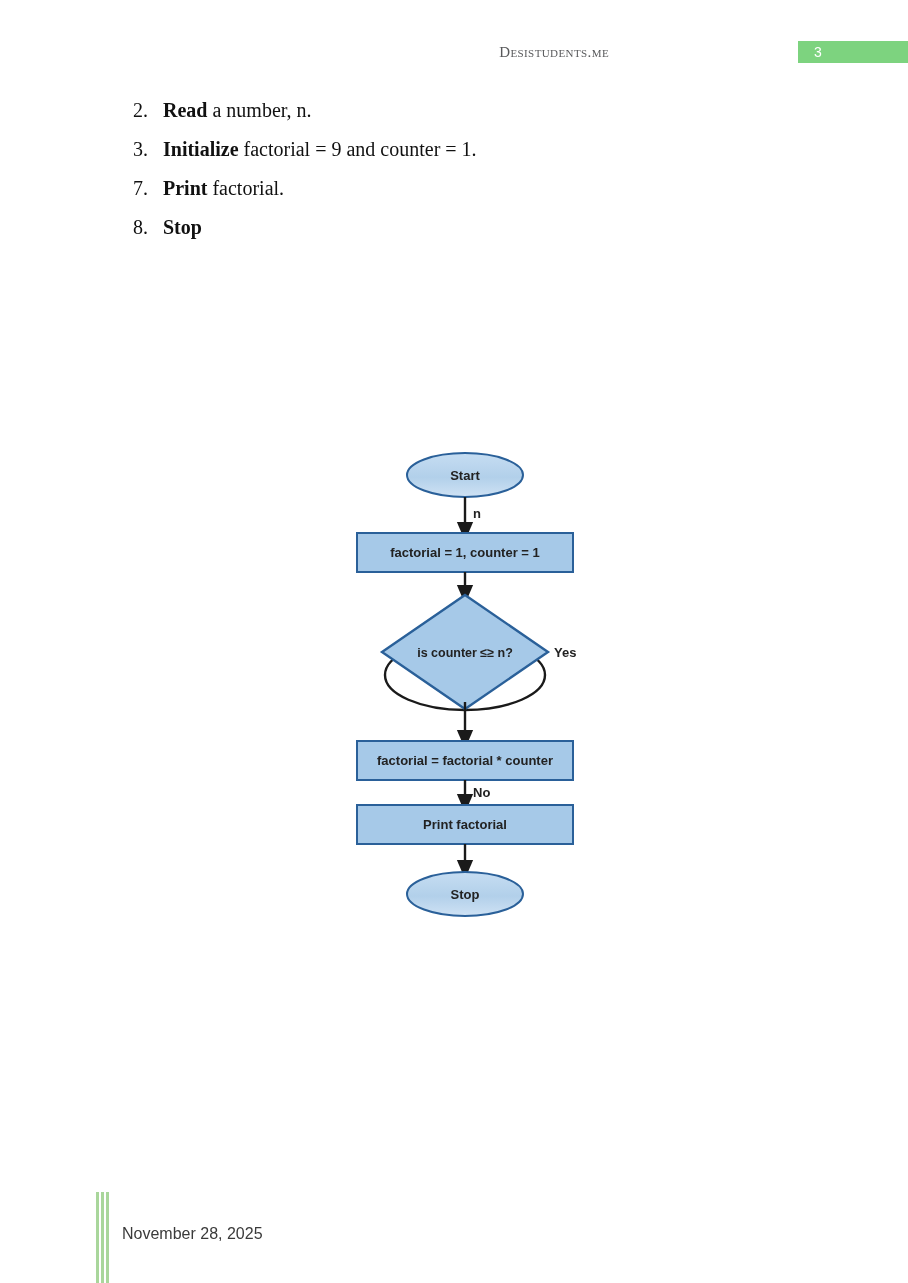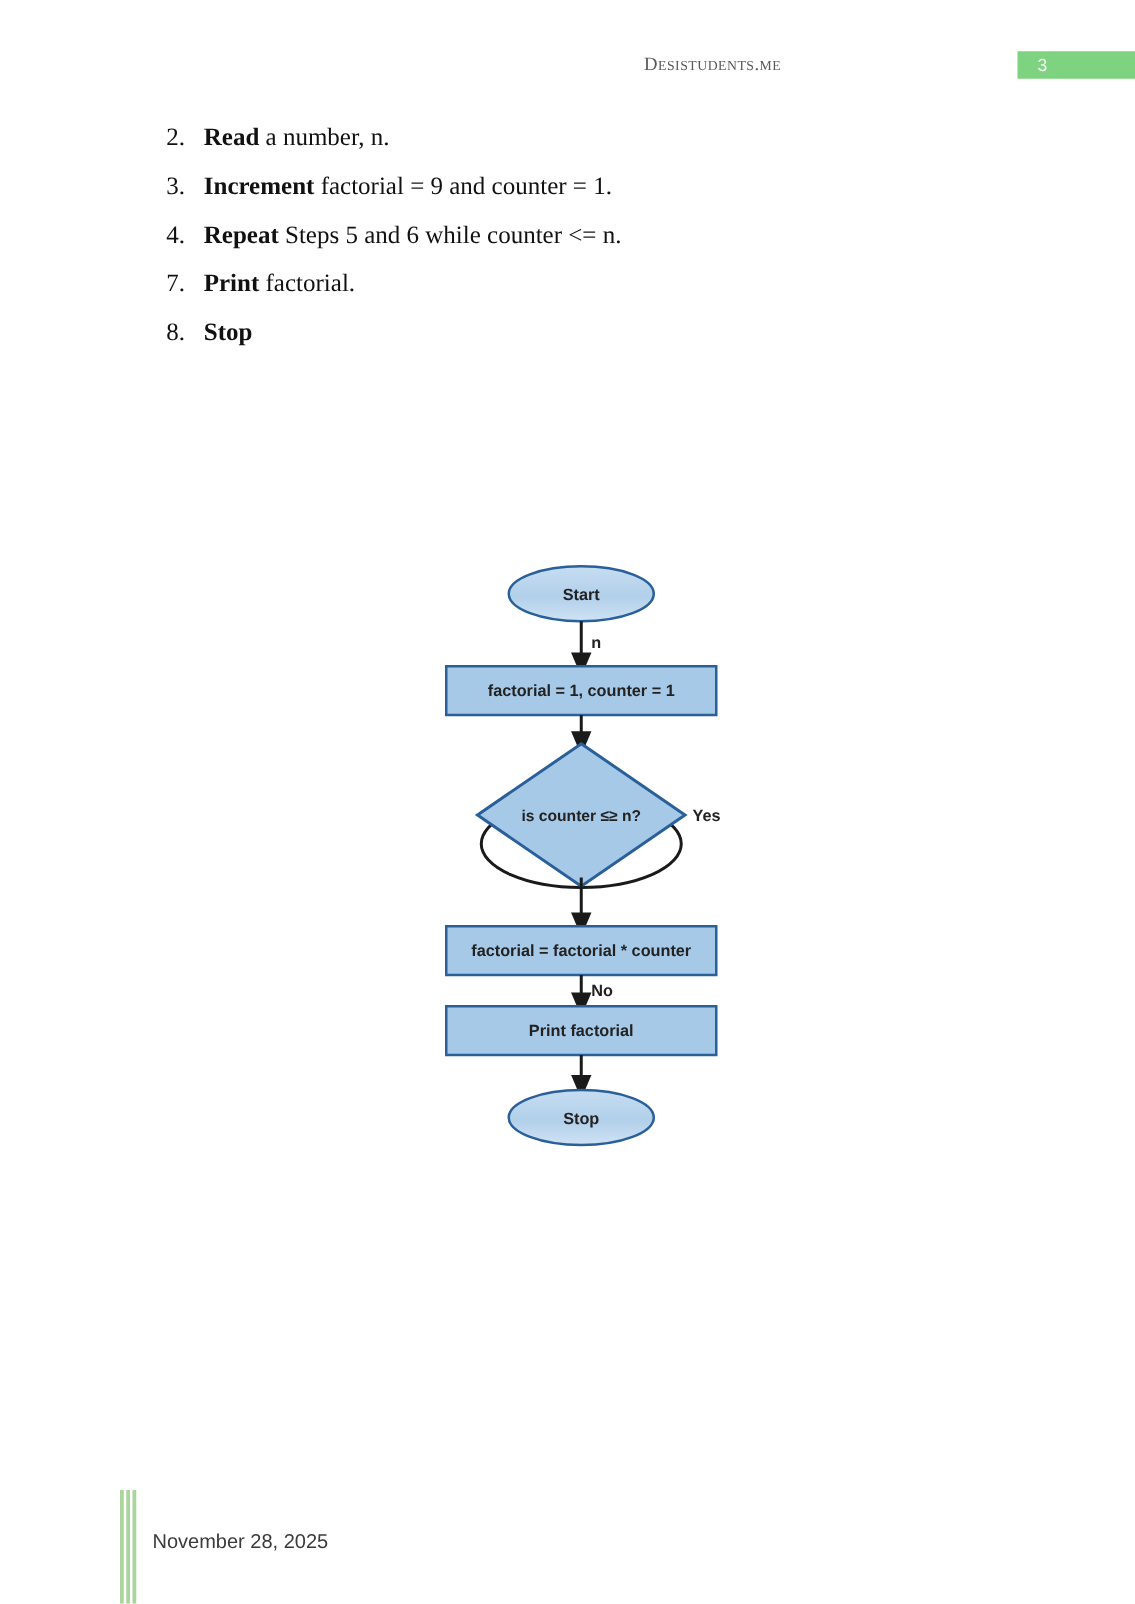"Desistudents.me" .page-header { left: 16px -> 0 }
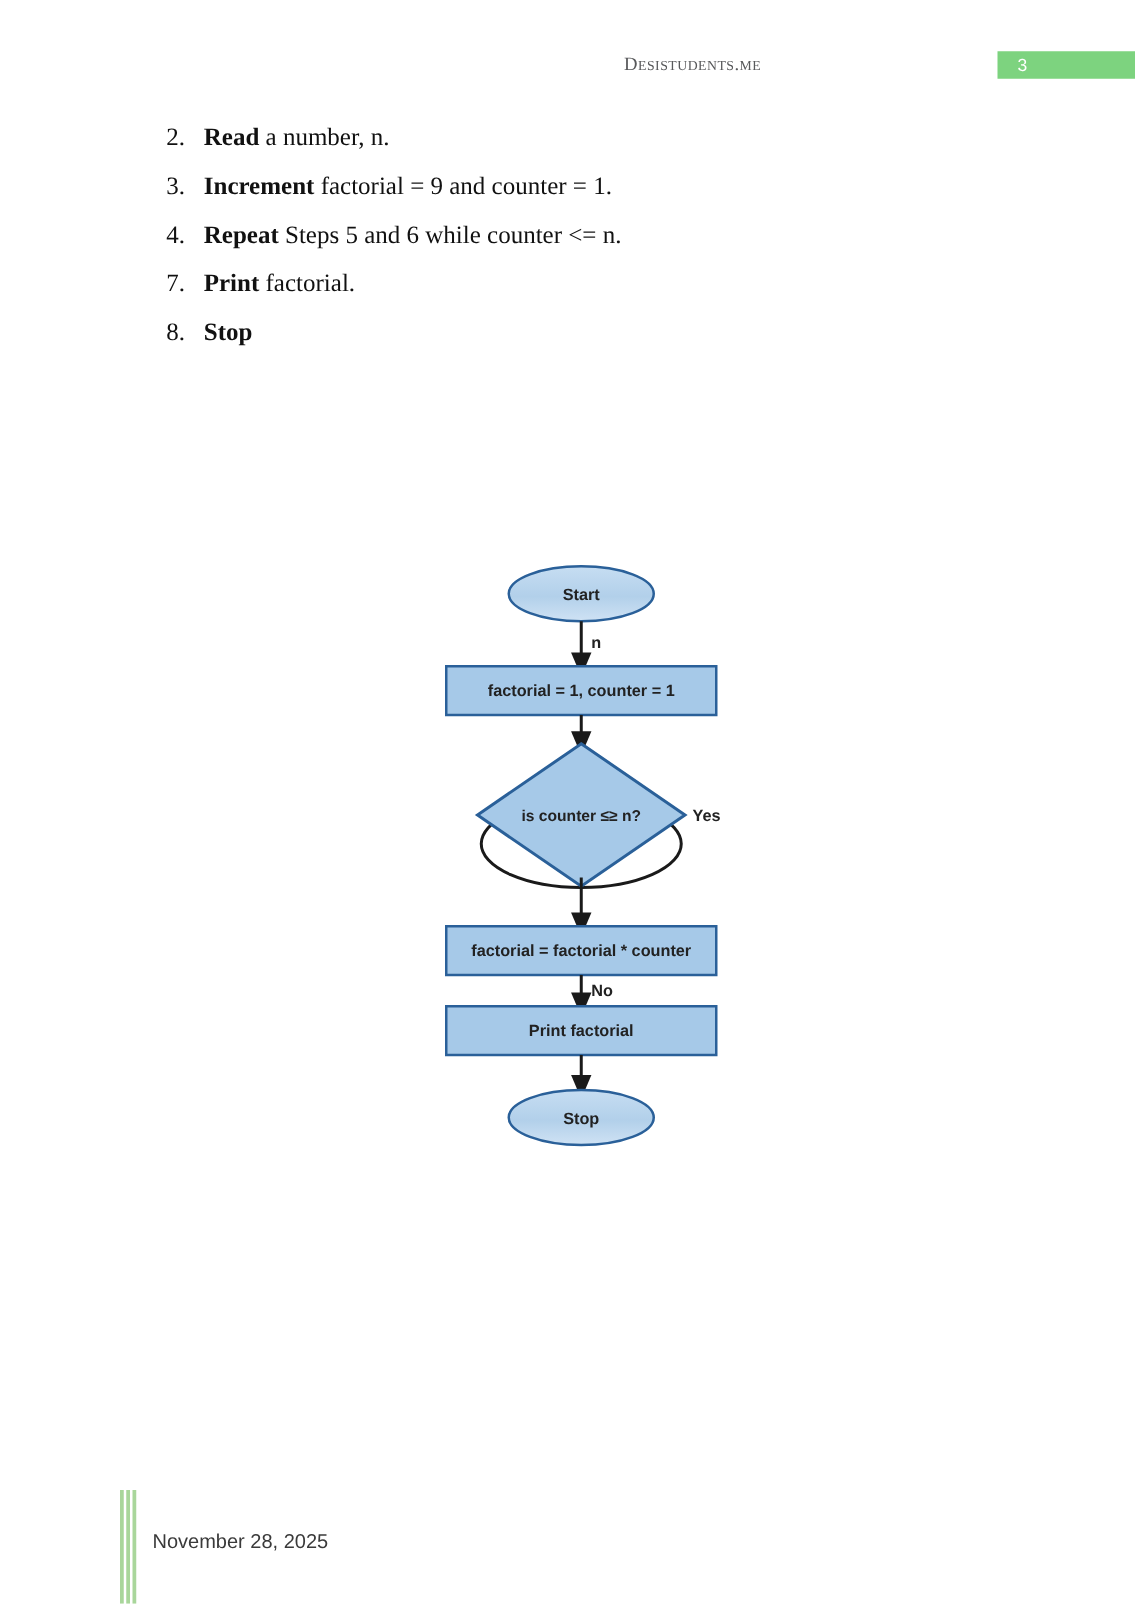"Increment" span.step-strong { text: Increment -> Initialize }
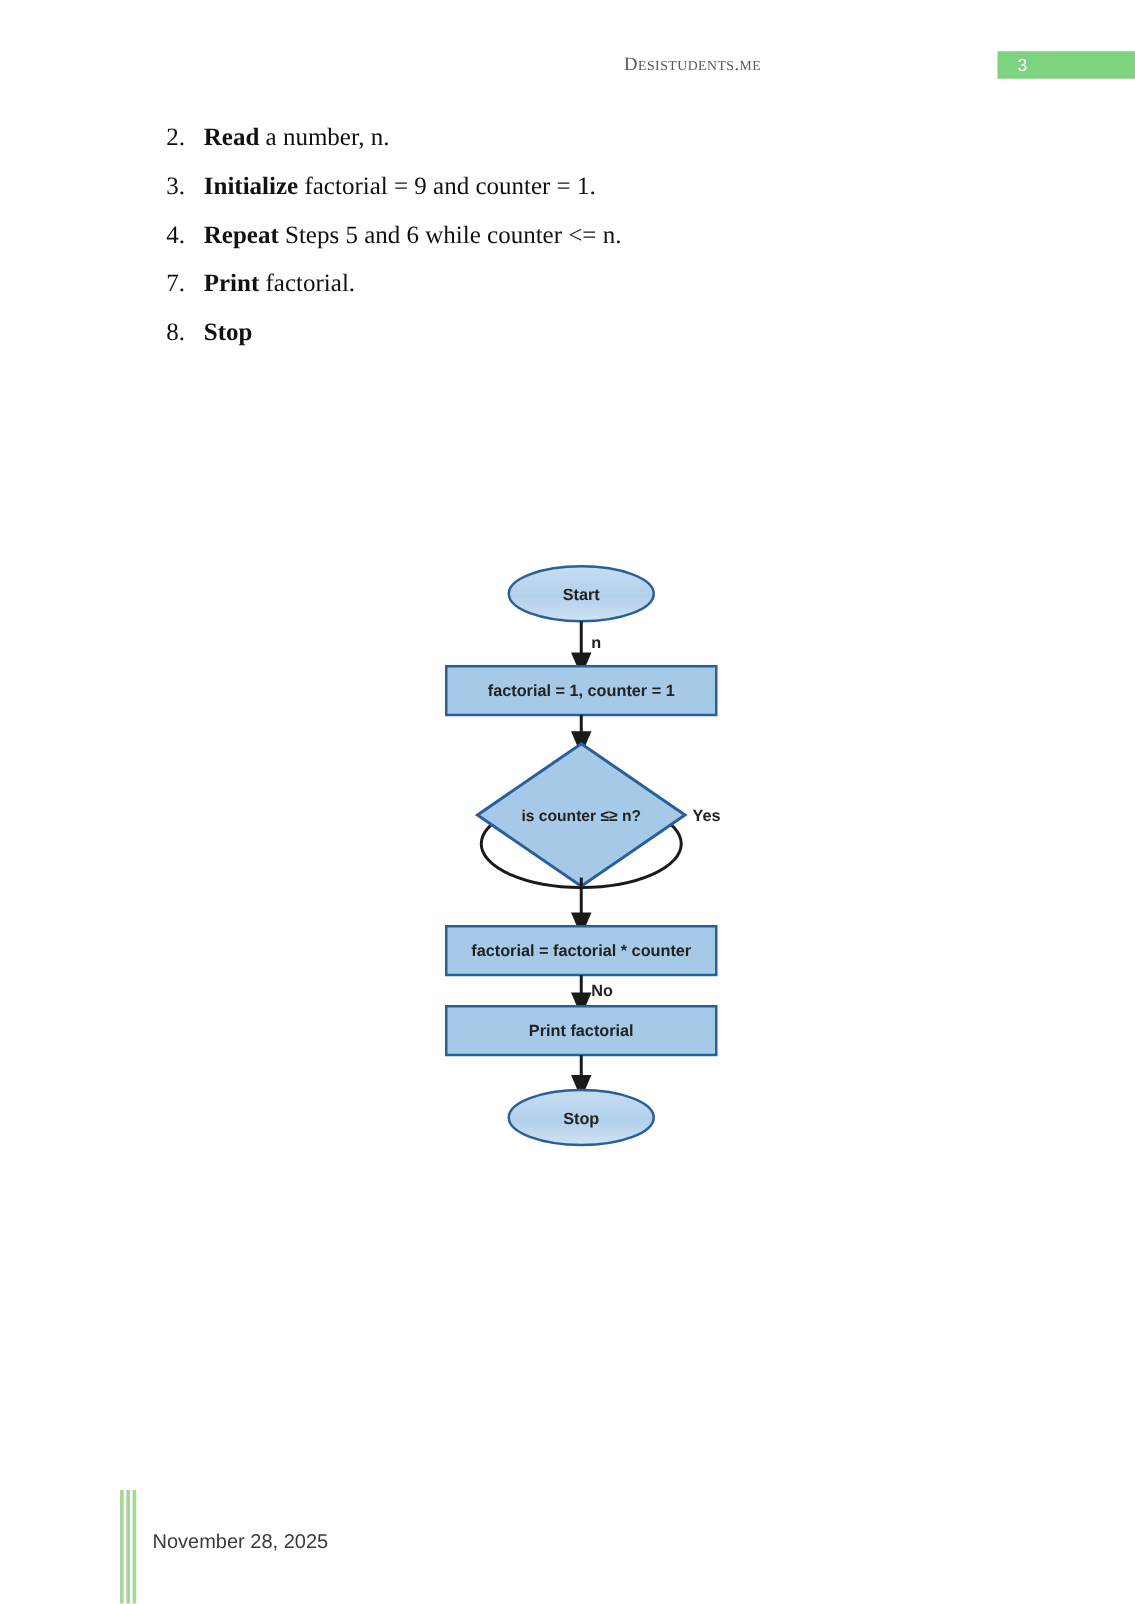"4. Repeat Steps 5 and" li.step-item { html: <li> <span>4.</span><span>Repeat</span><span> Steps 5 and 6 while counter &lt;= n.</span> </li> -> none }
